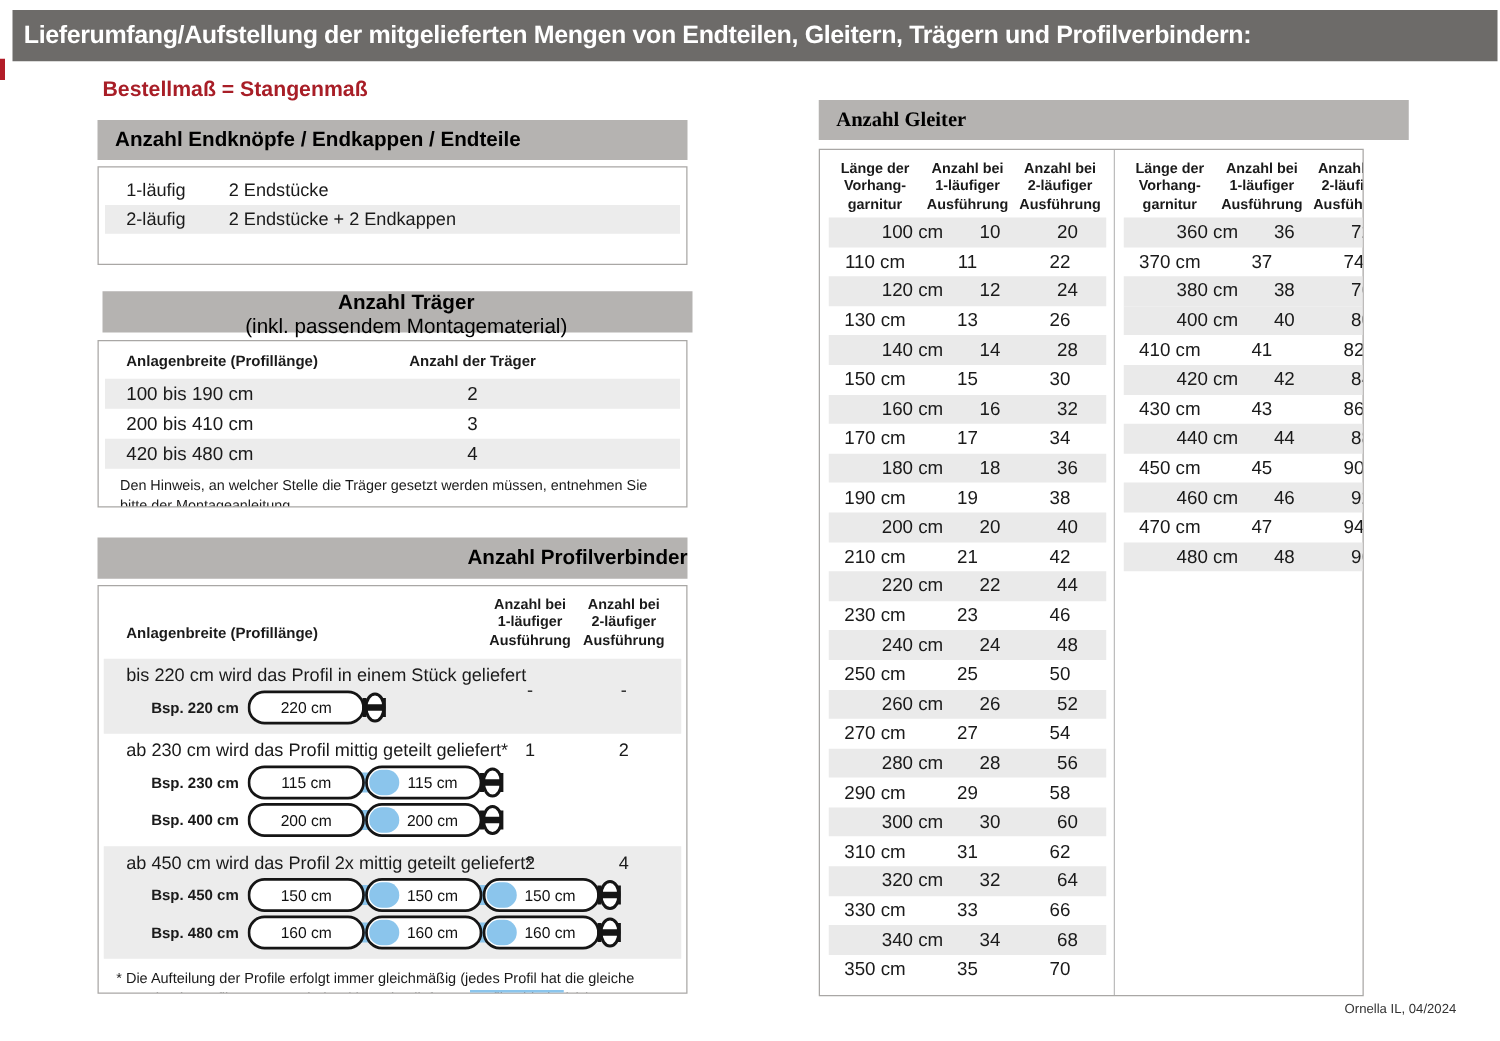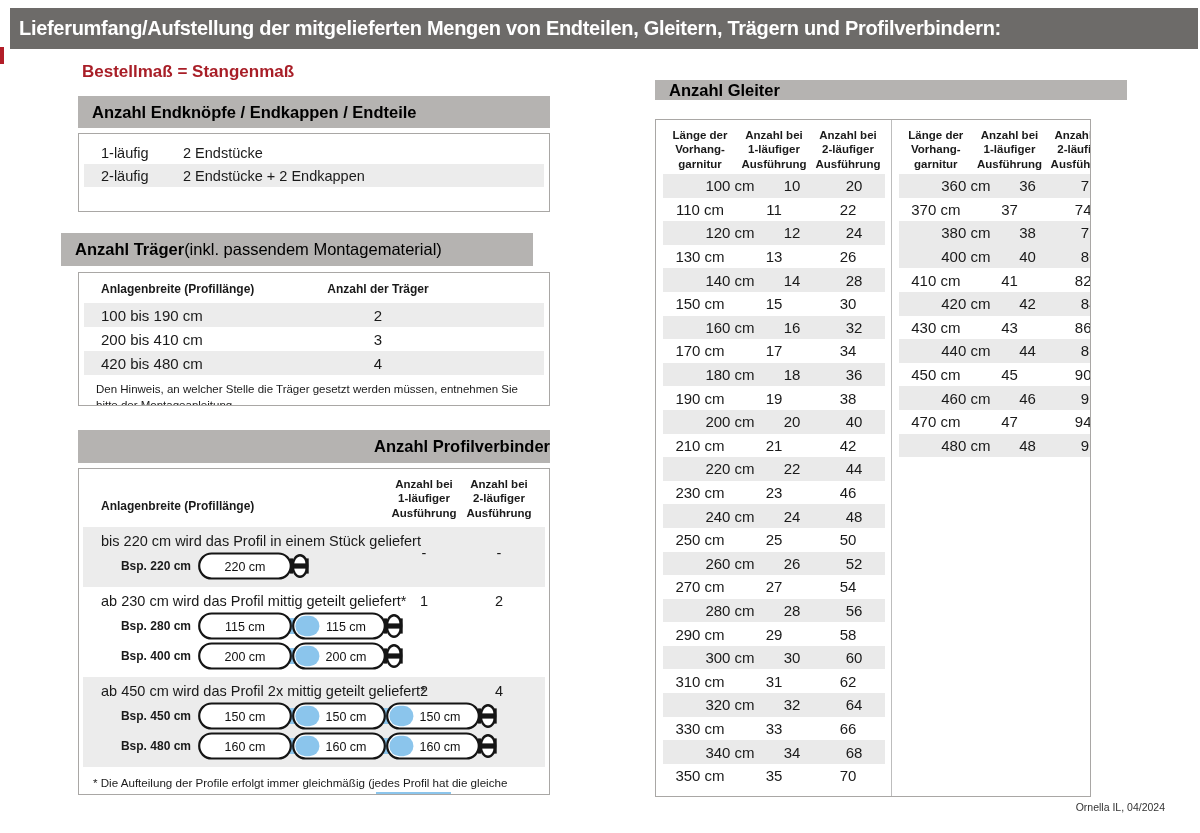"Anzahl Gleiter" #gleiter-bar { font-family: none -> Liberation Serif, serif; height: 20px -> 32px }
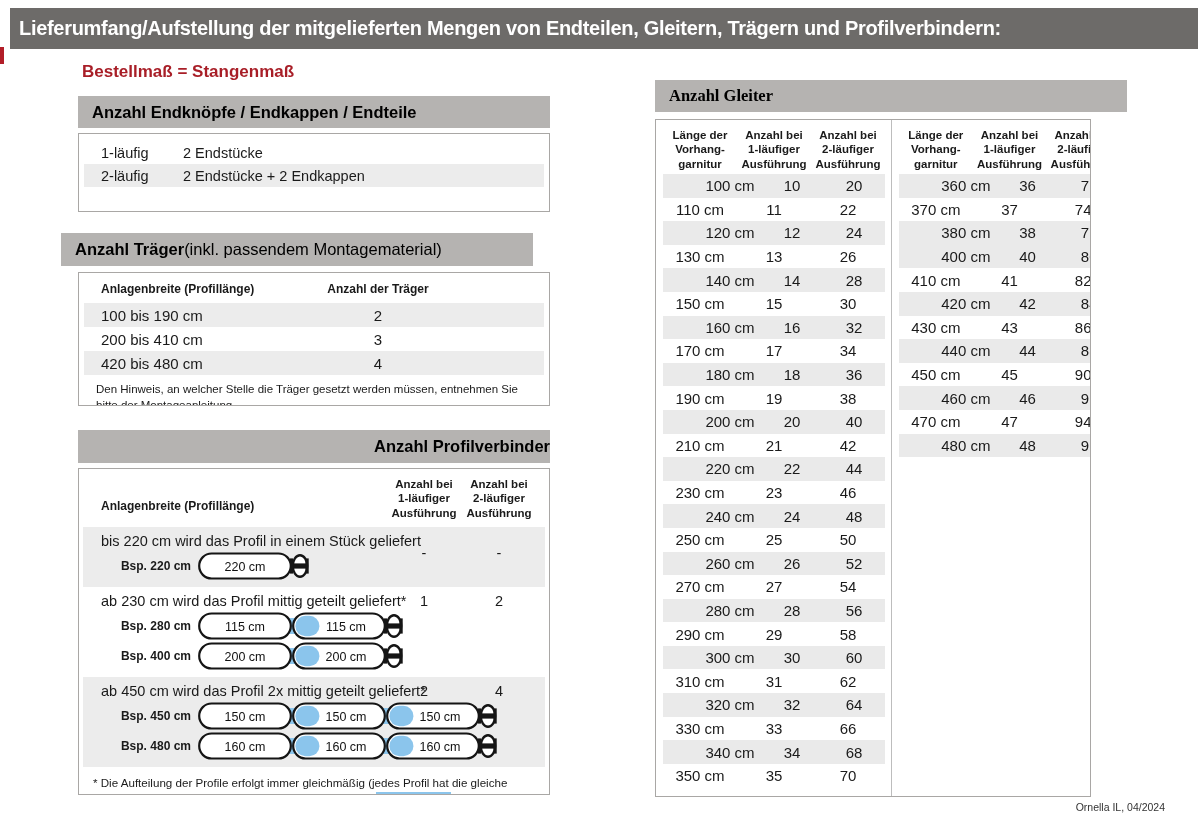"Anzahl Träger" #traeger-bar { flex-direction: none -> column; left: 61px -> 82px }
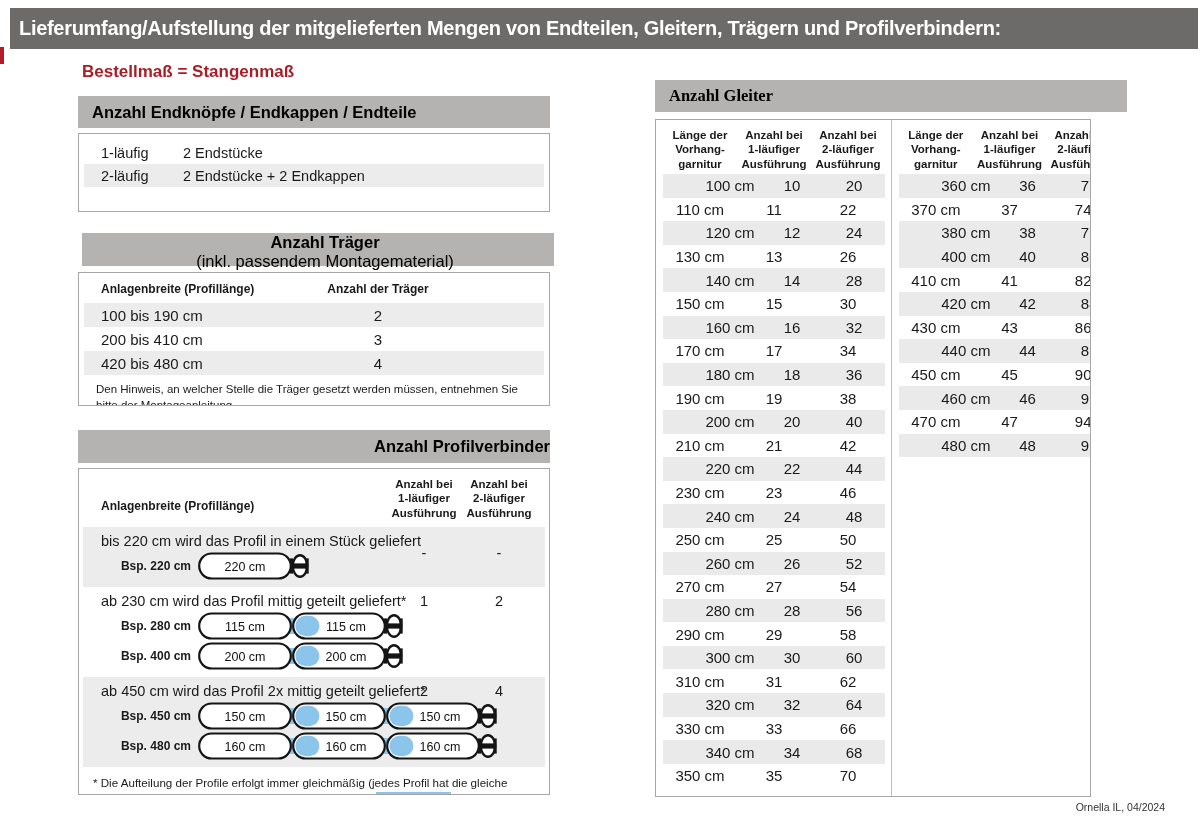"Bsp. 280 cm" span.rod-label { text: 280 -> 230 }
